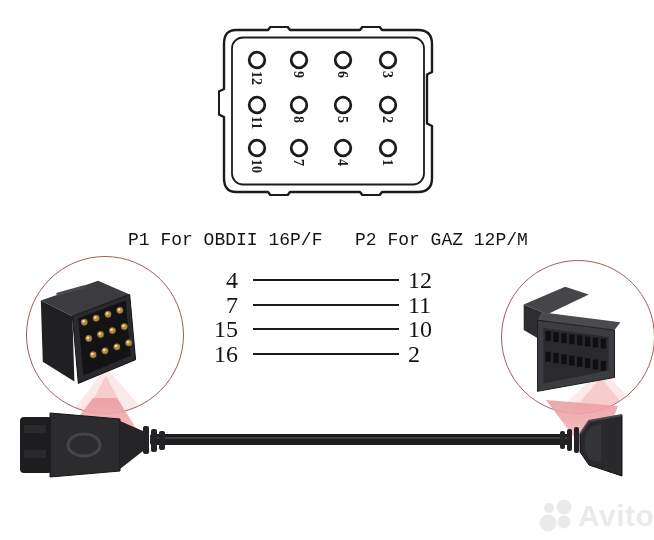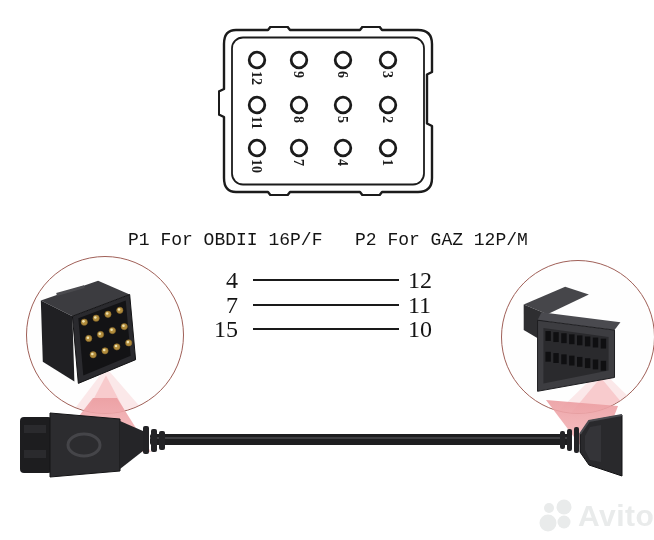"16" div.map-row { html: none -> <div> <span>16</span> <div></div> <span>2</span> </div> }
